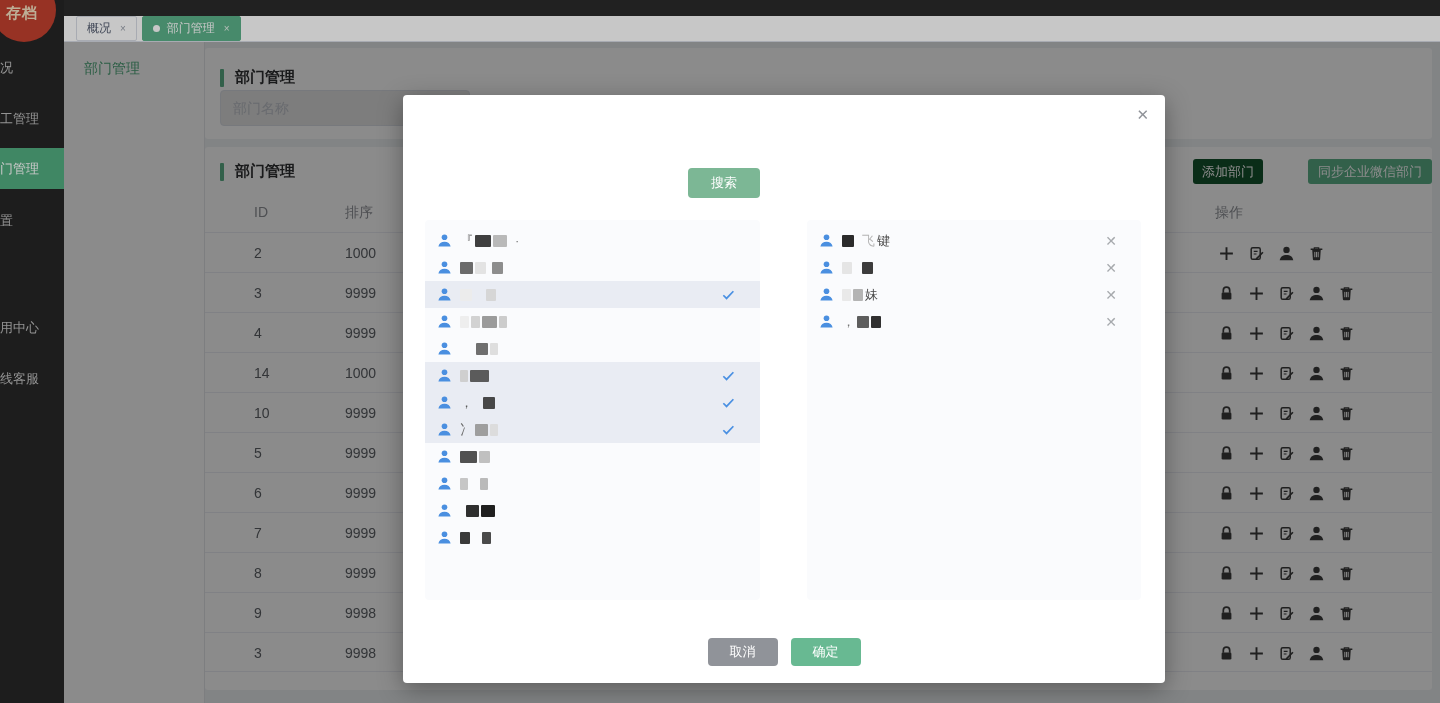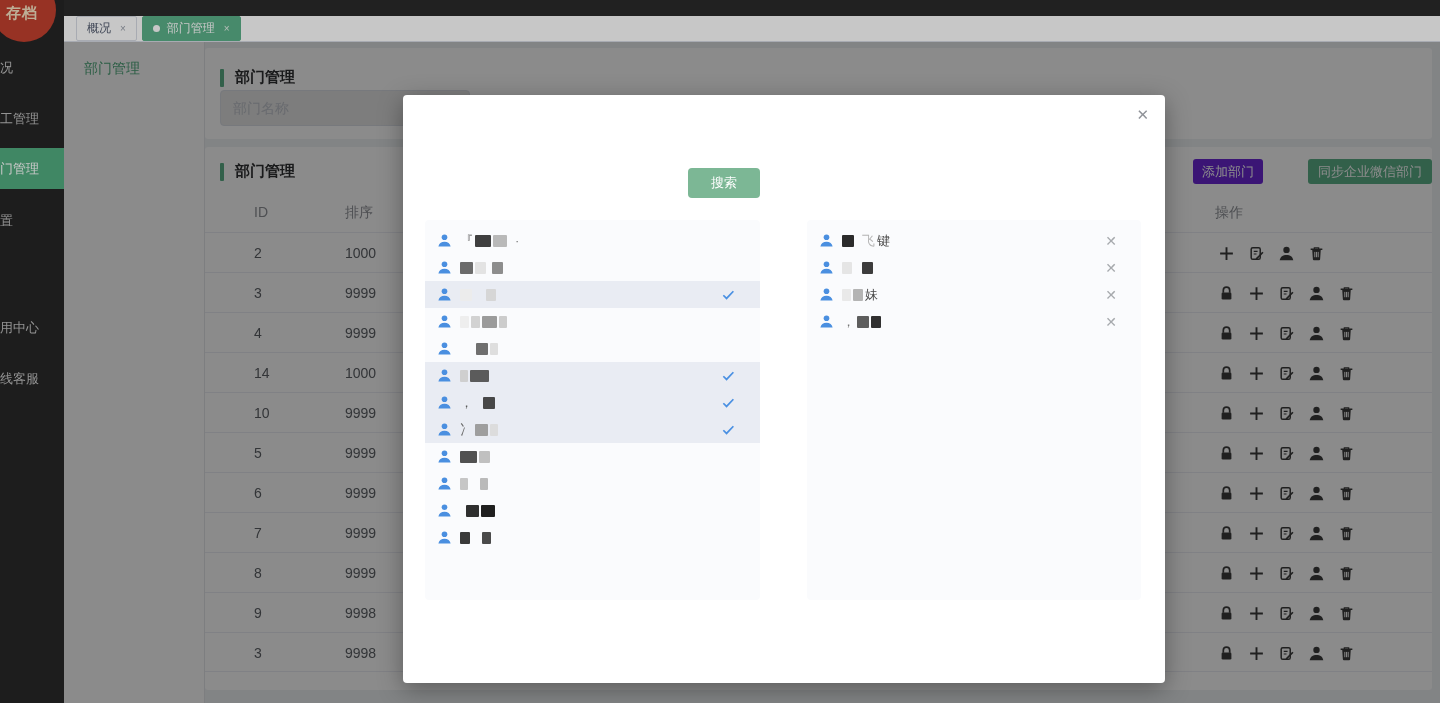"添加部门" .add-btn { background: #6d28d9 -> #14532d }
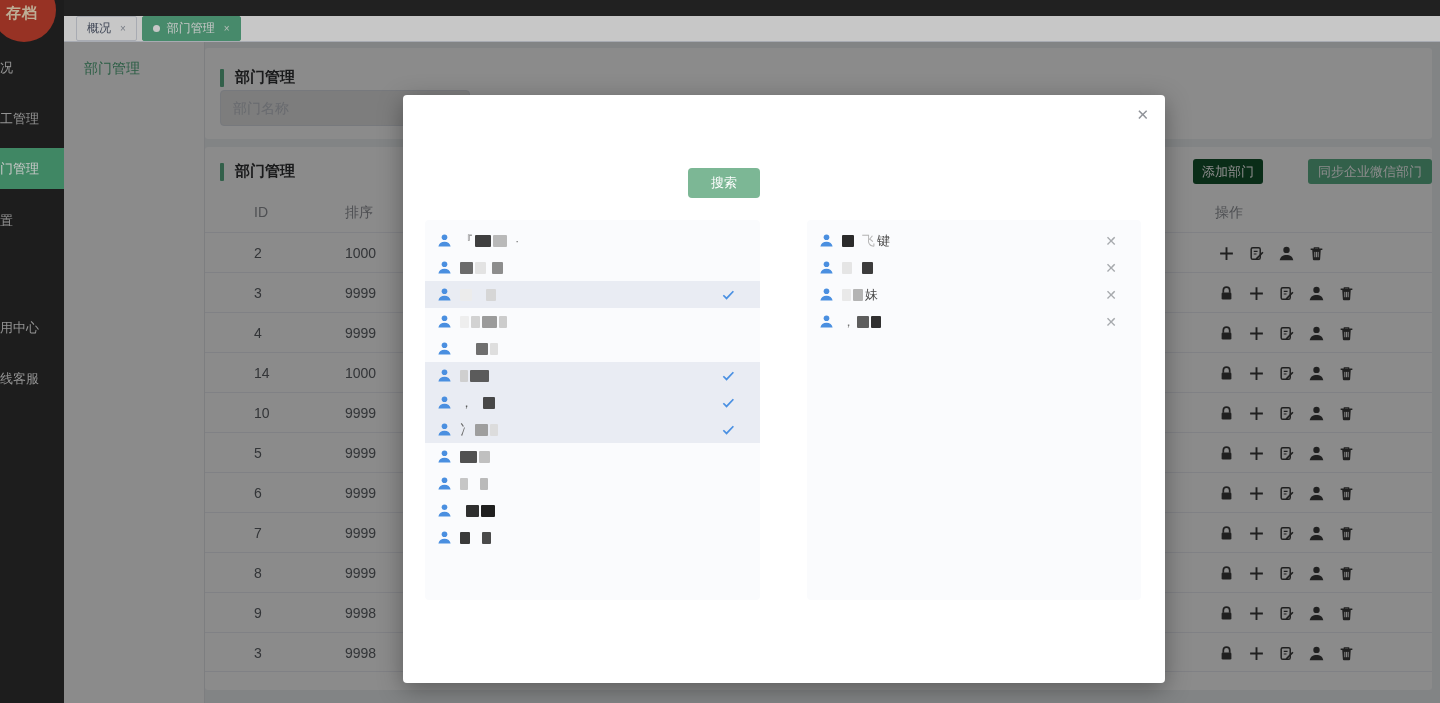"取消" div.m-footer { html: none -> <div> <button>取消</button> <button>确定</button> </div> }
